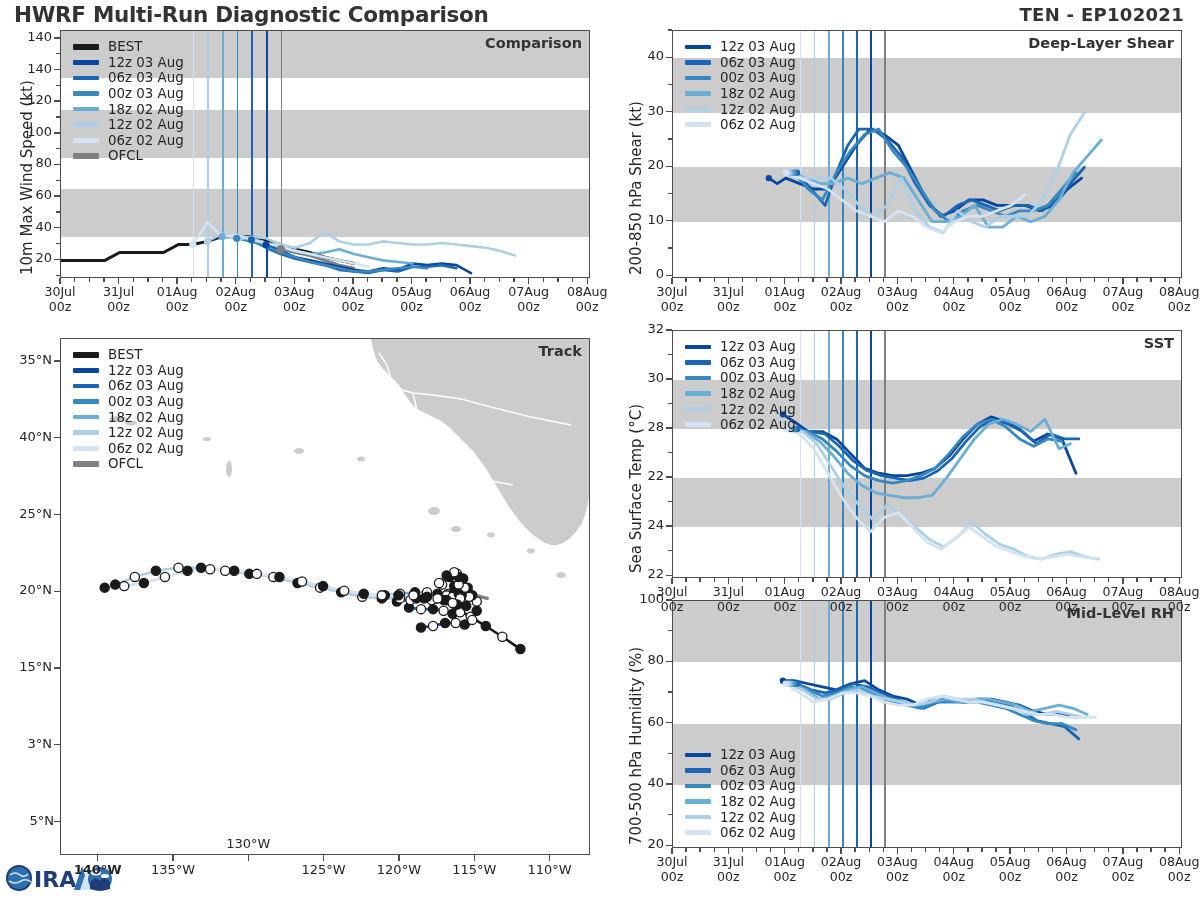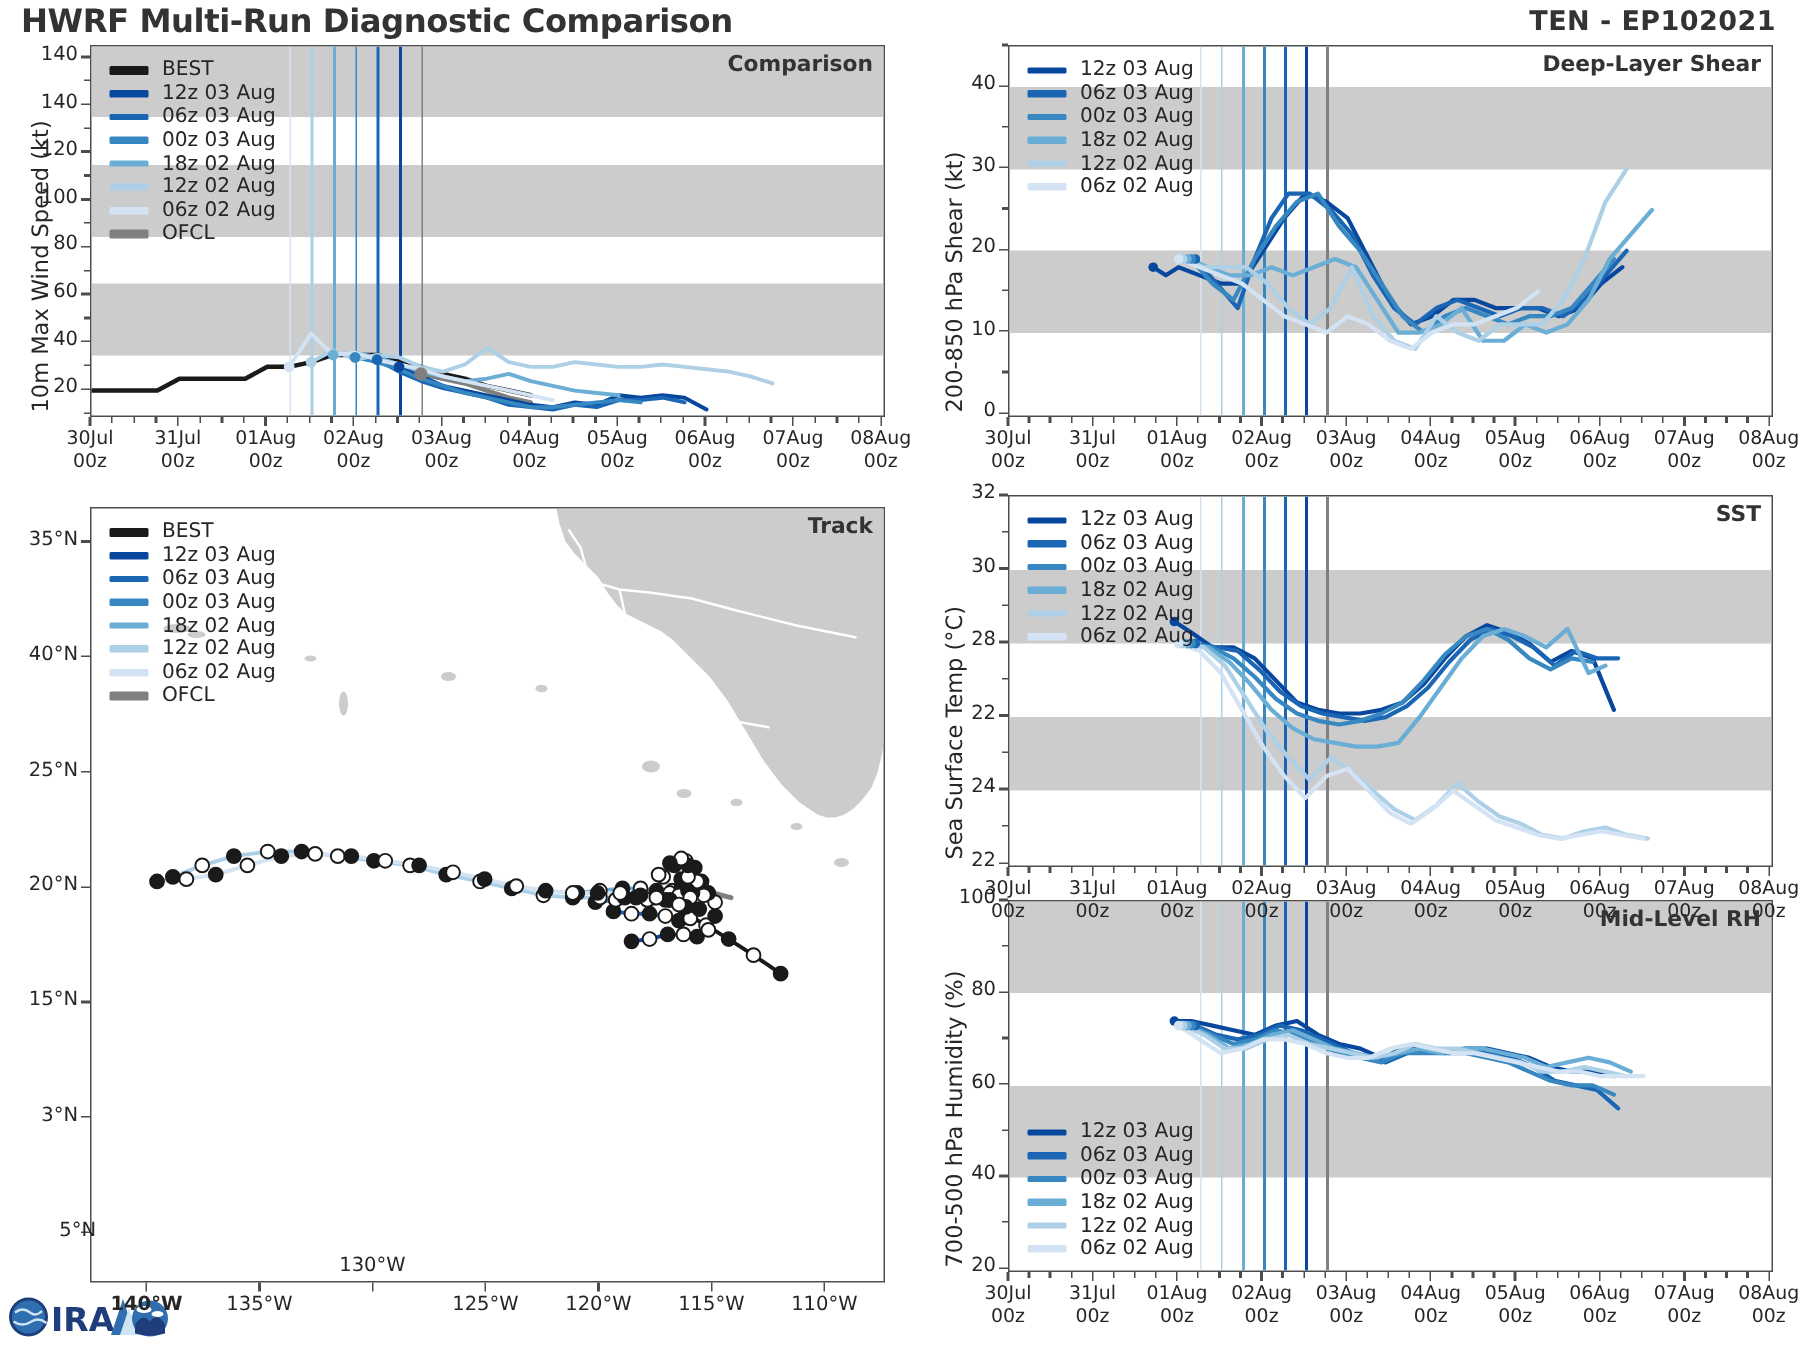"5°N" div.ylab { left: 14px -> 4px }
